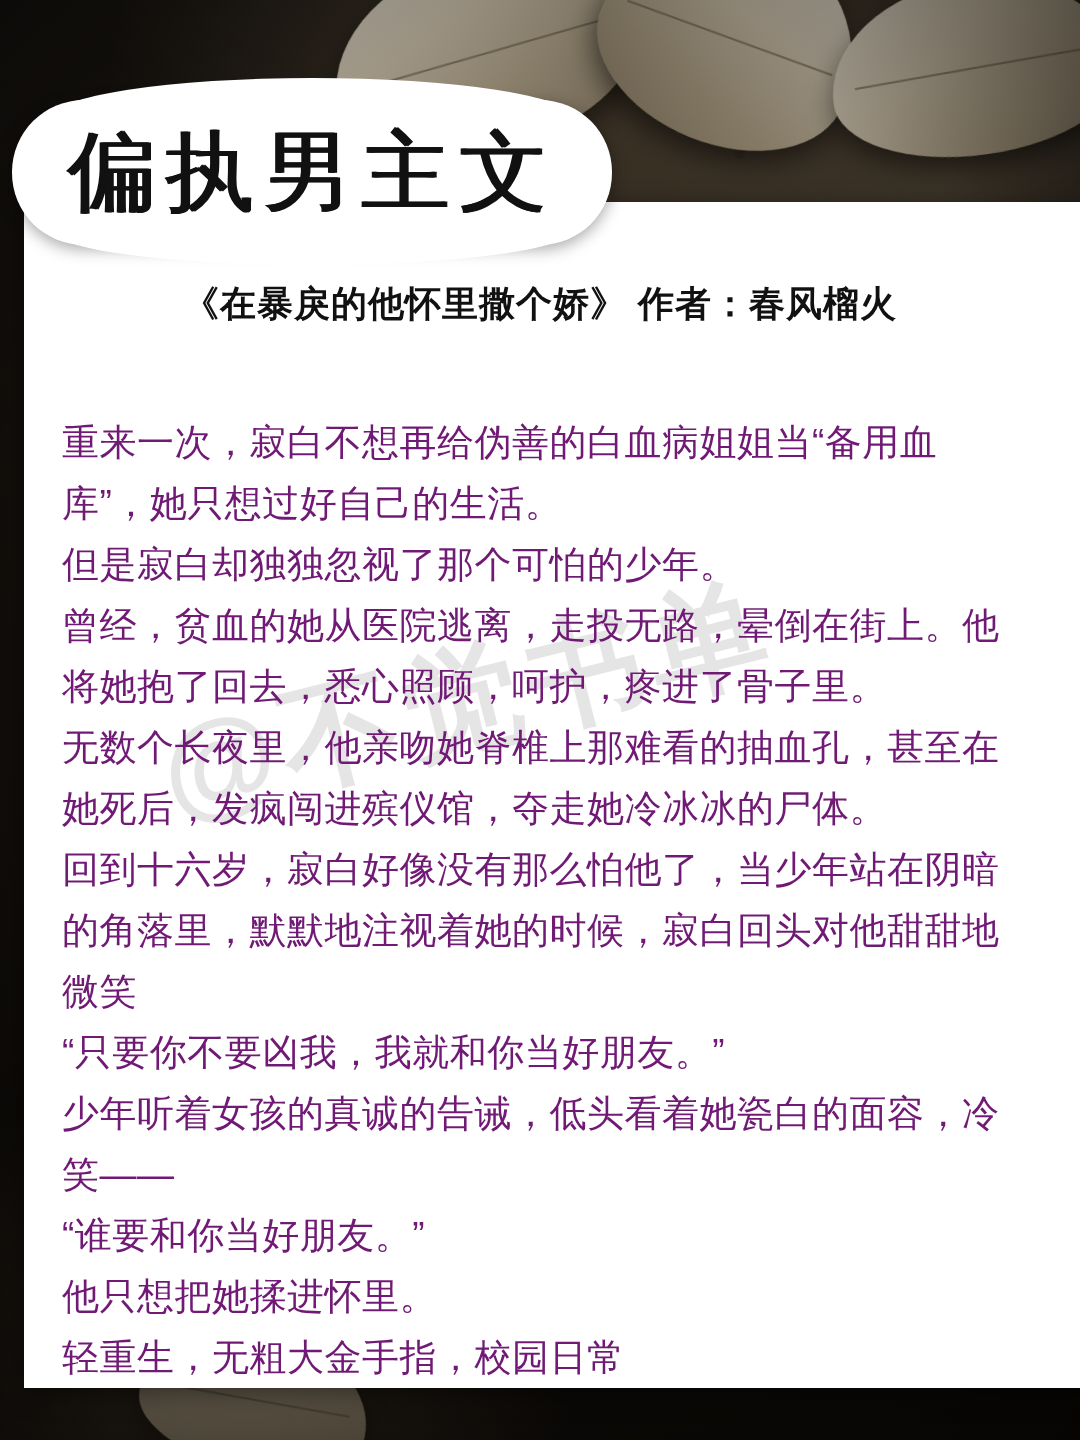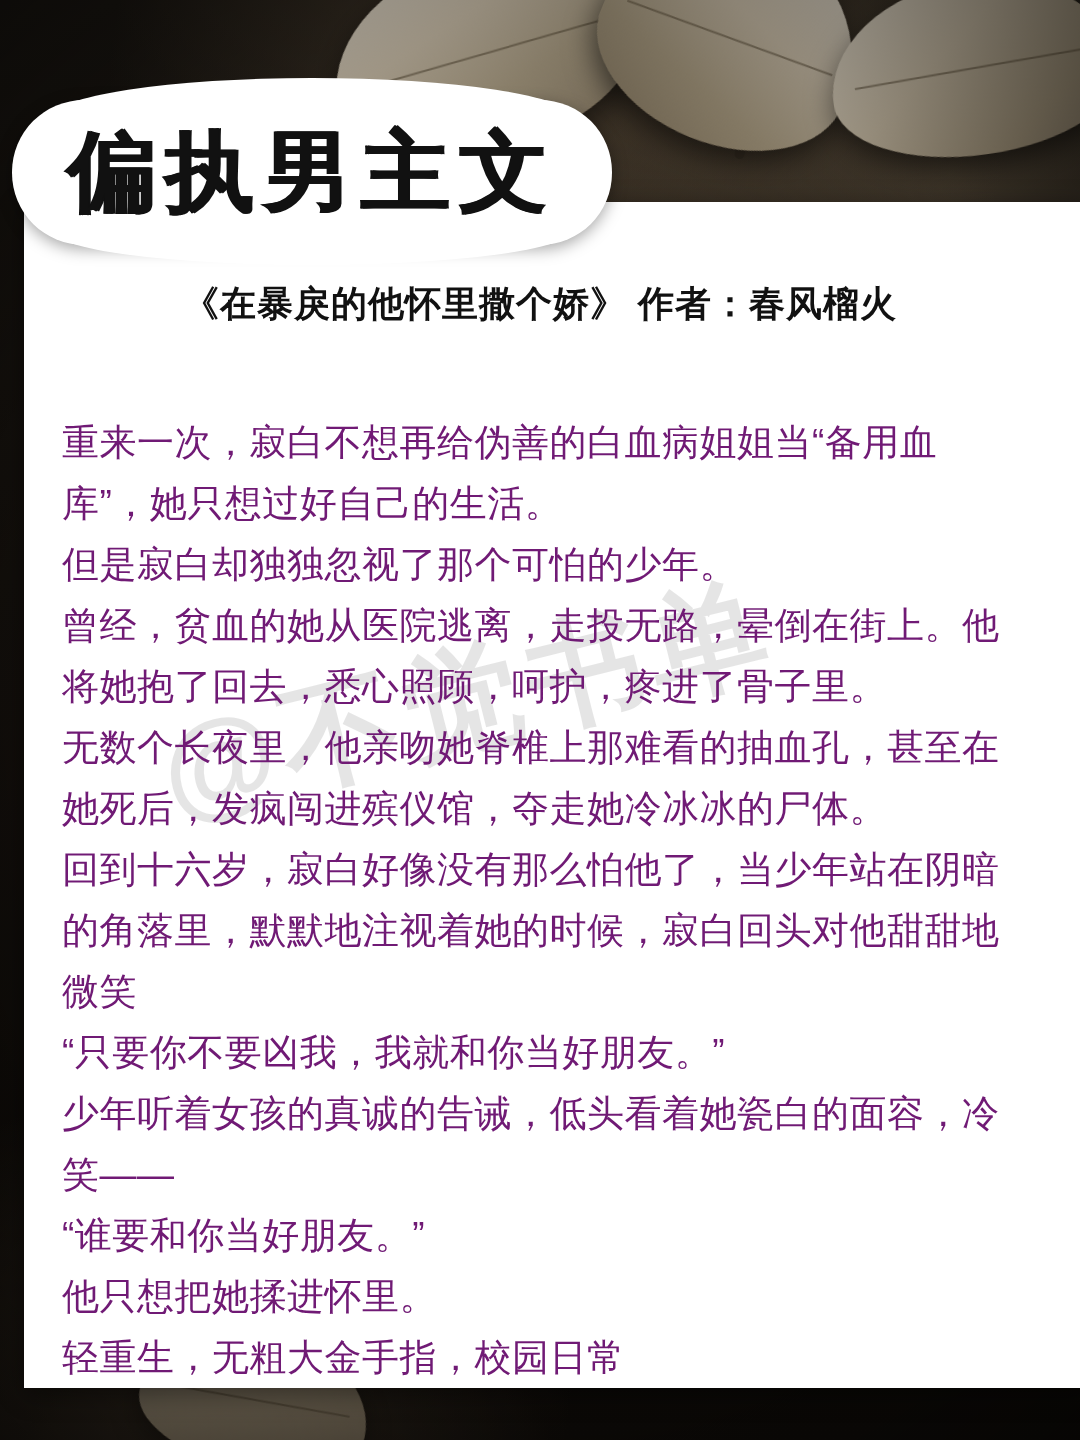"偏执男主文" .title-text { font-weight: 700 -> 400 }
